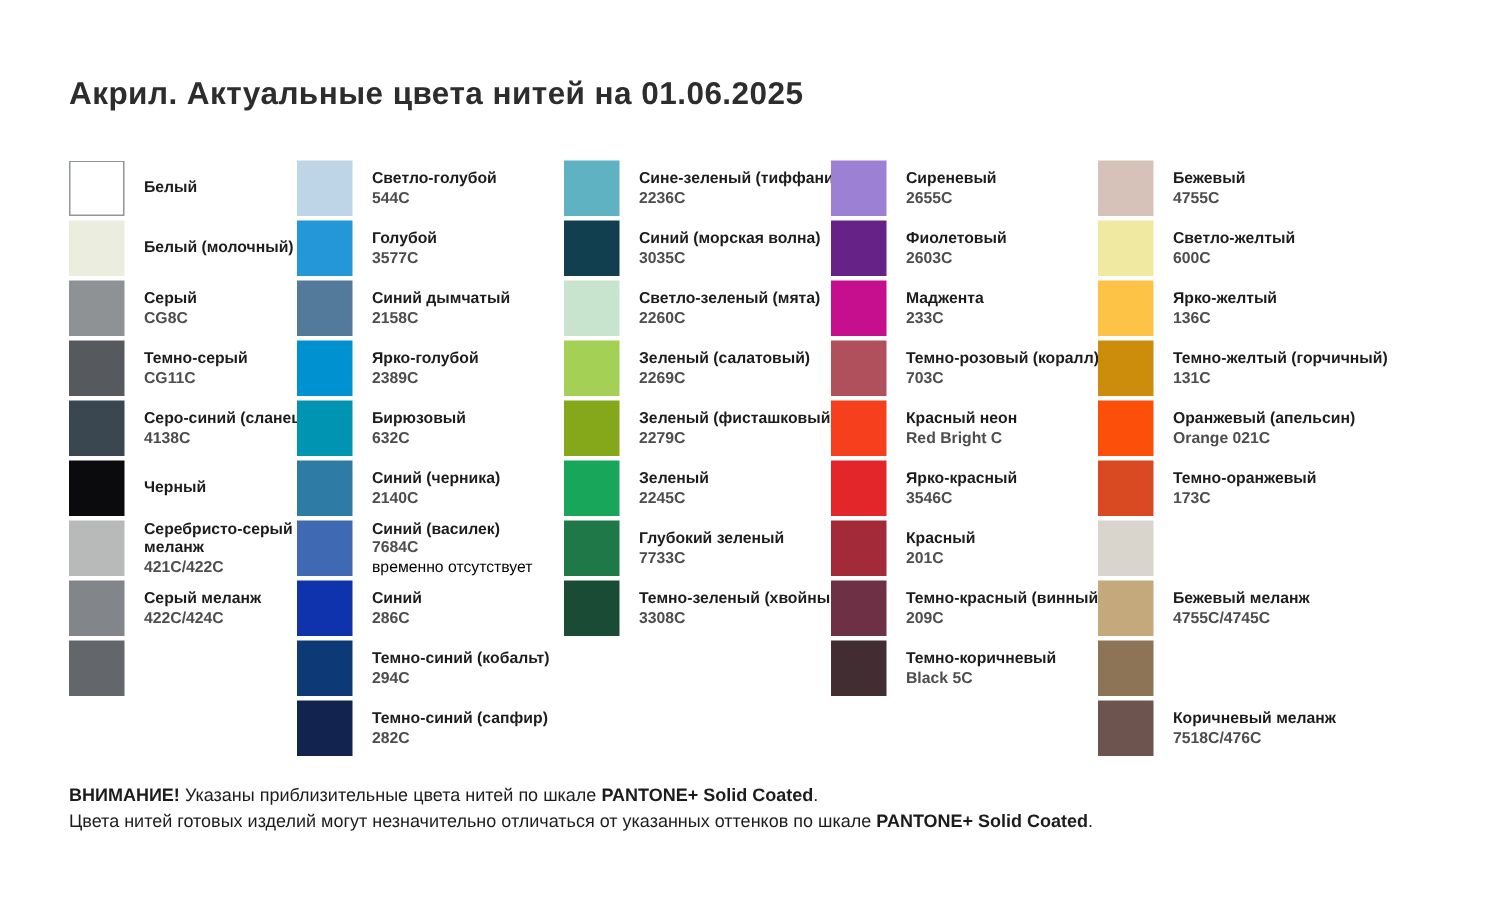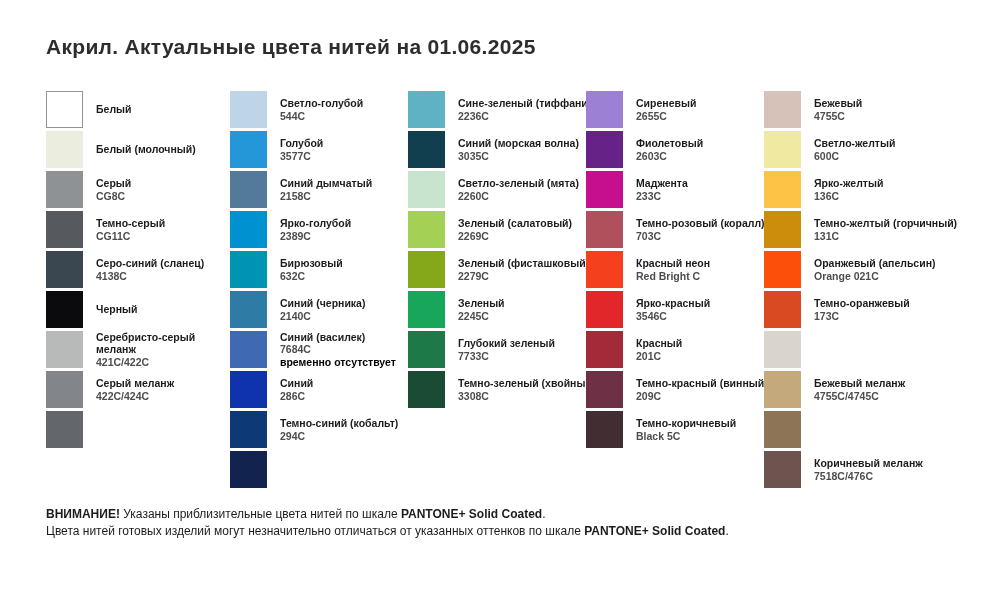"Акрил. Актуальные цвета нитей на" .page { padding: 34px 0 0 46px -> 50px 0 0 46px }
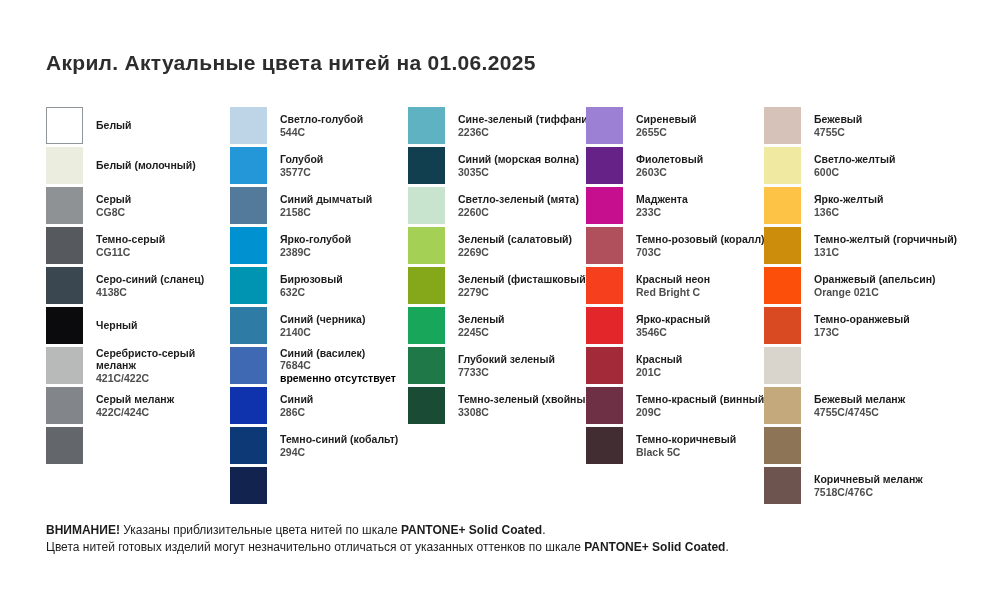"Белый" .column:first-child { width: 184px -> 152px }
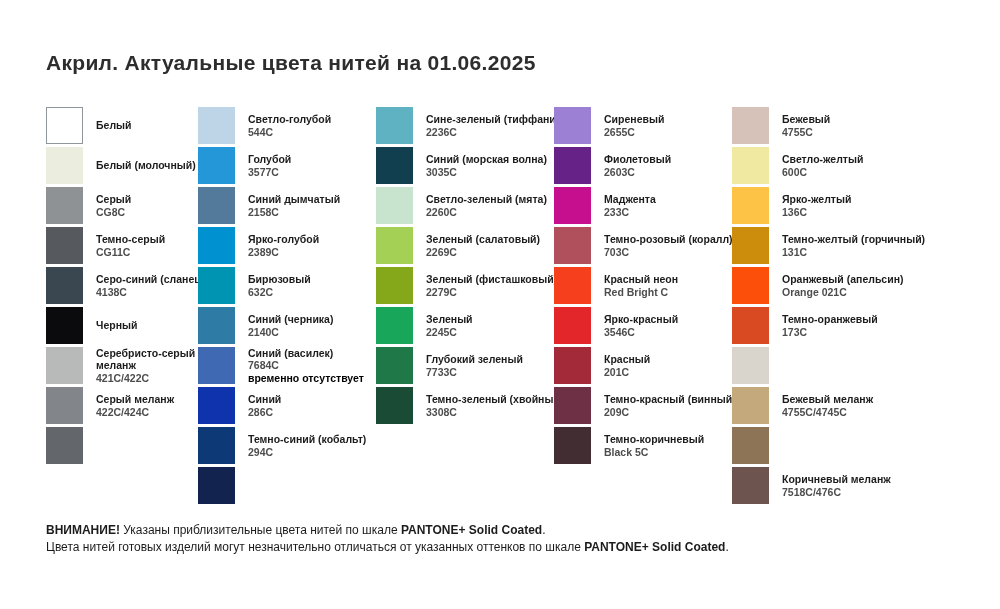"временно отсутствует" .color-note { font-weight: 700 -> 400 }
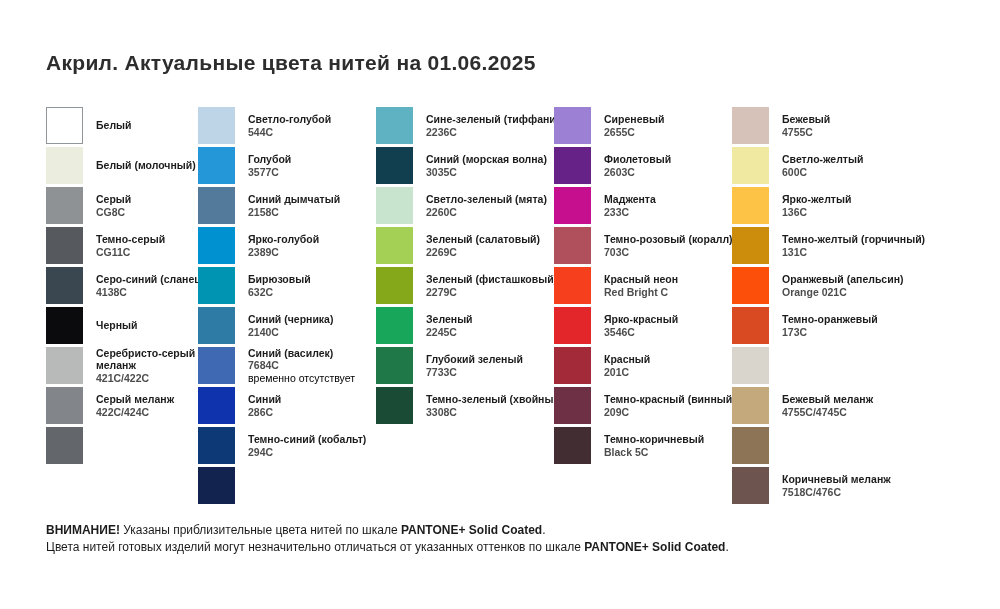"Темно-синий (сапфир)" div.labels { html: none -> <div> <div>Темно-синий (сапфир)</div> <div>282C</div> </div> }
